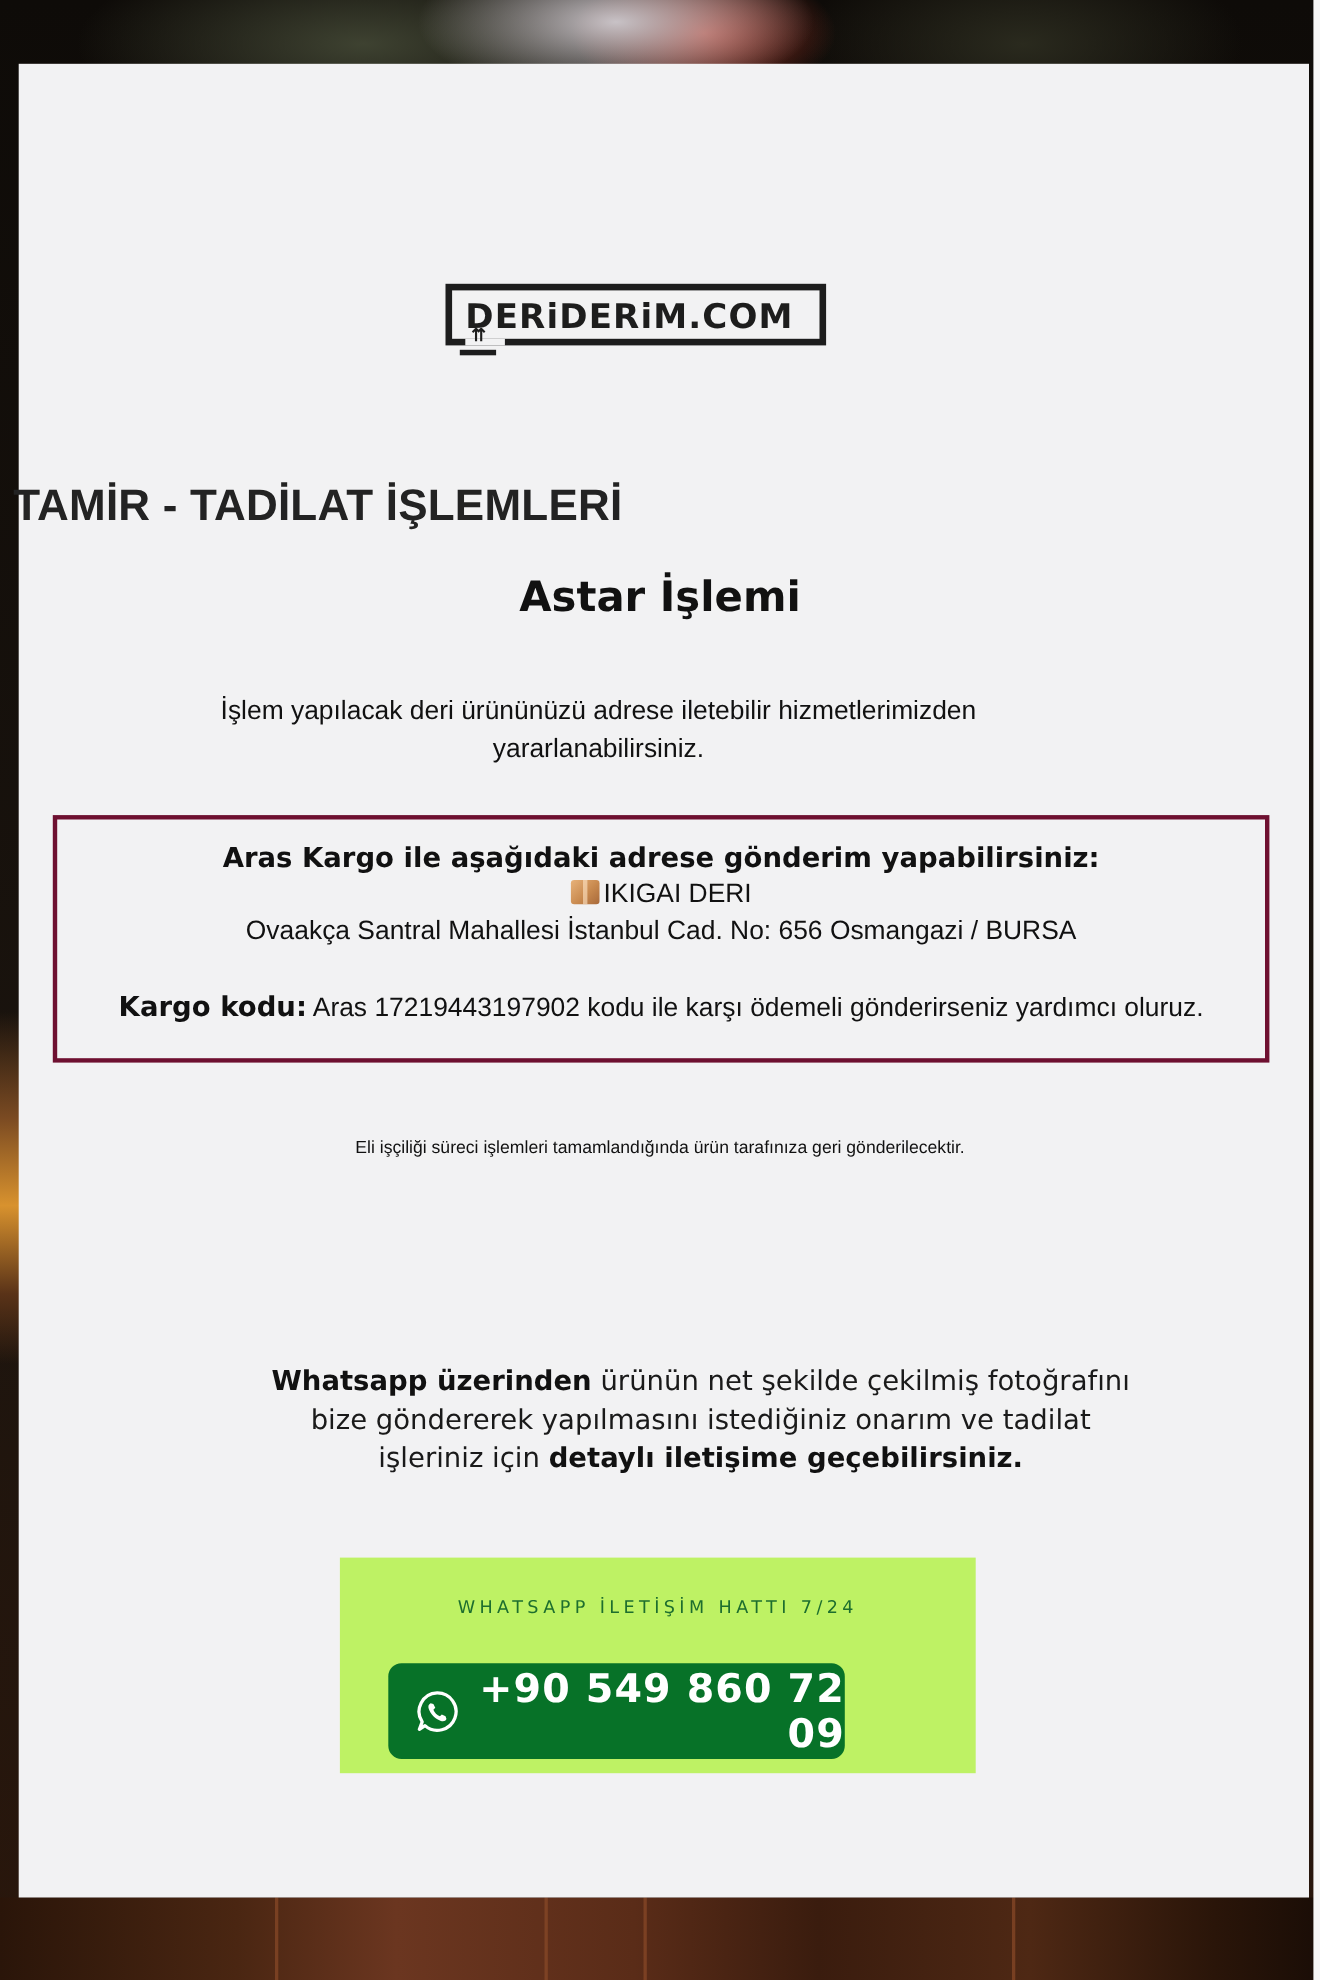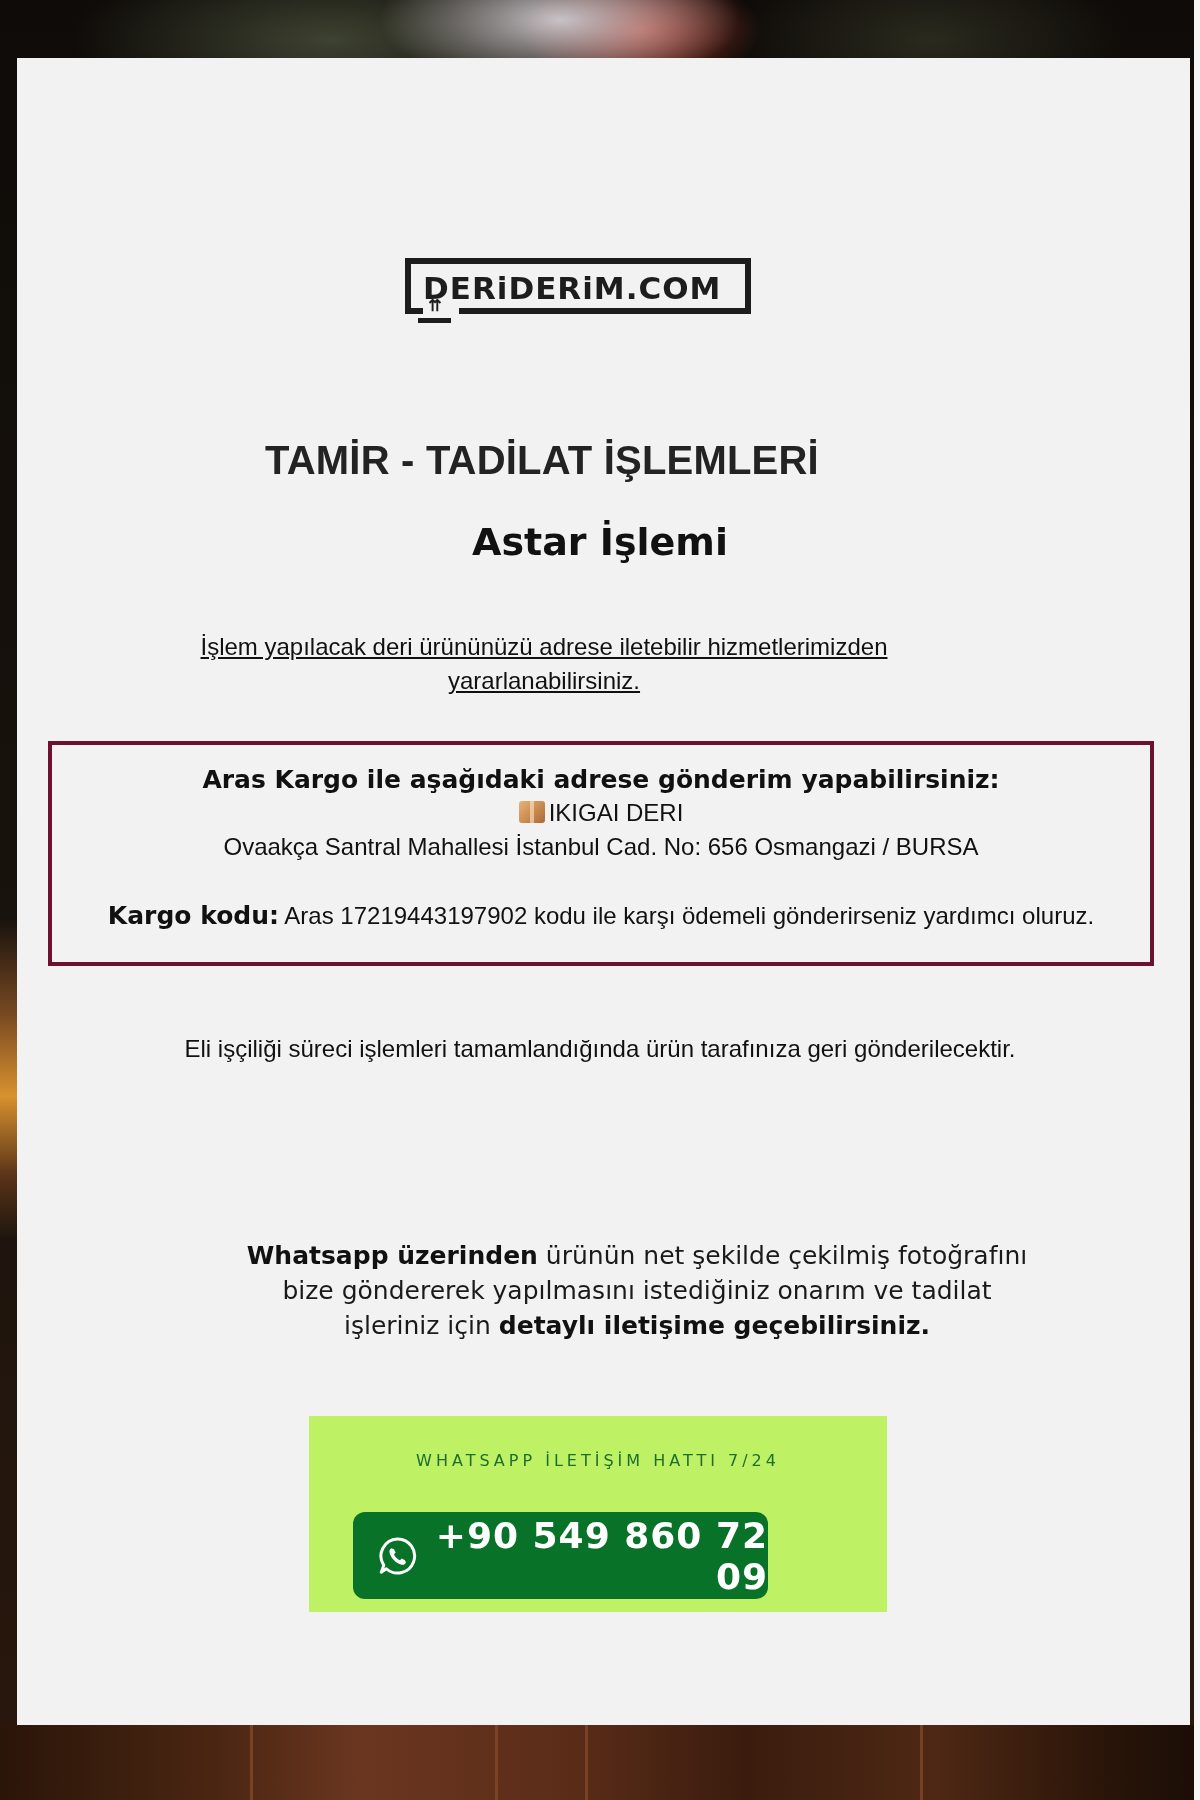"TAMİR - TADİLAT İŞLEMLERİ" .title { left: 0 -> 12px; text-align: center -> left }
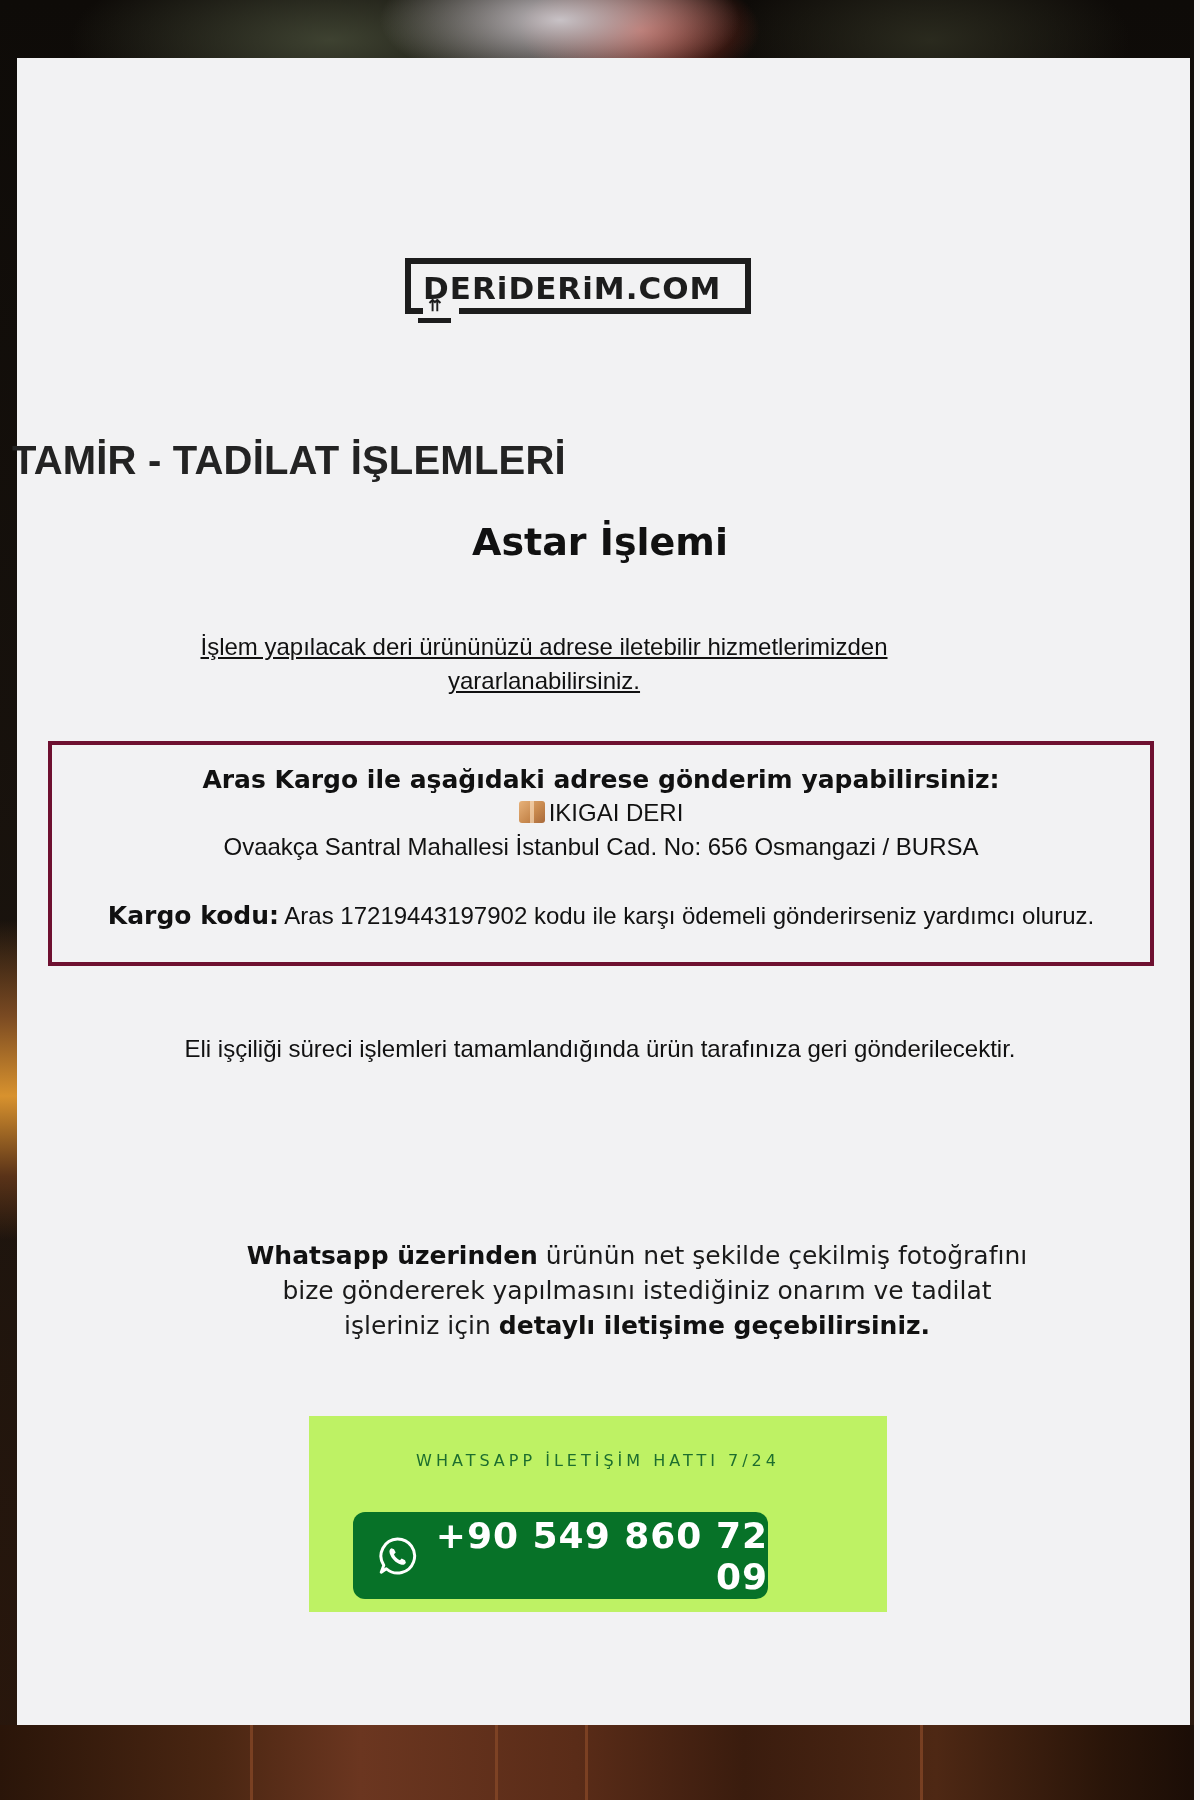"İşlem yapılacak deri ürününüzü adrese" .intro { text-decoration: underline -> none }
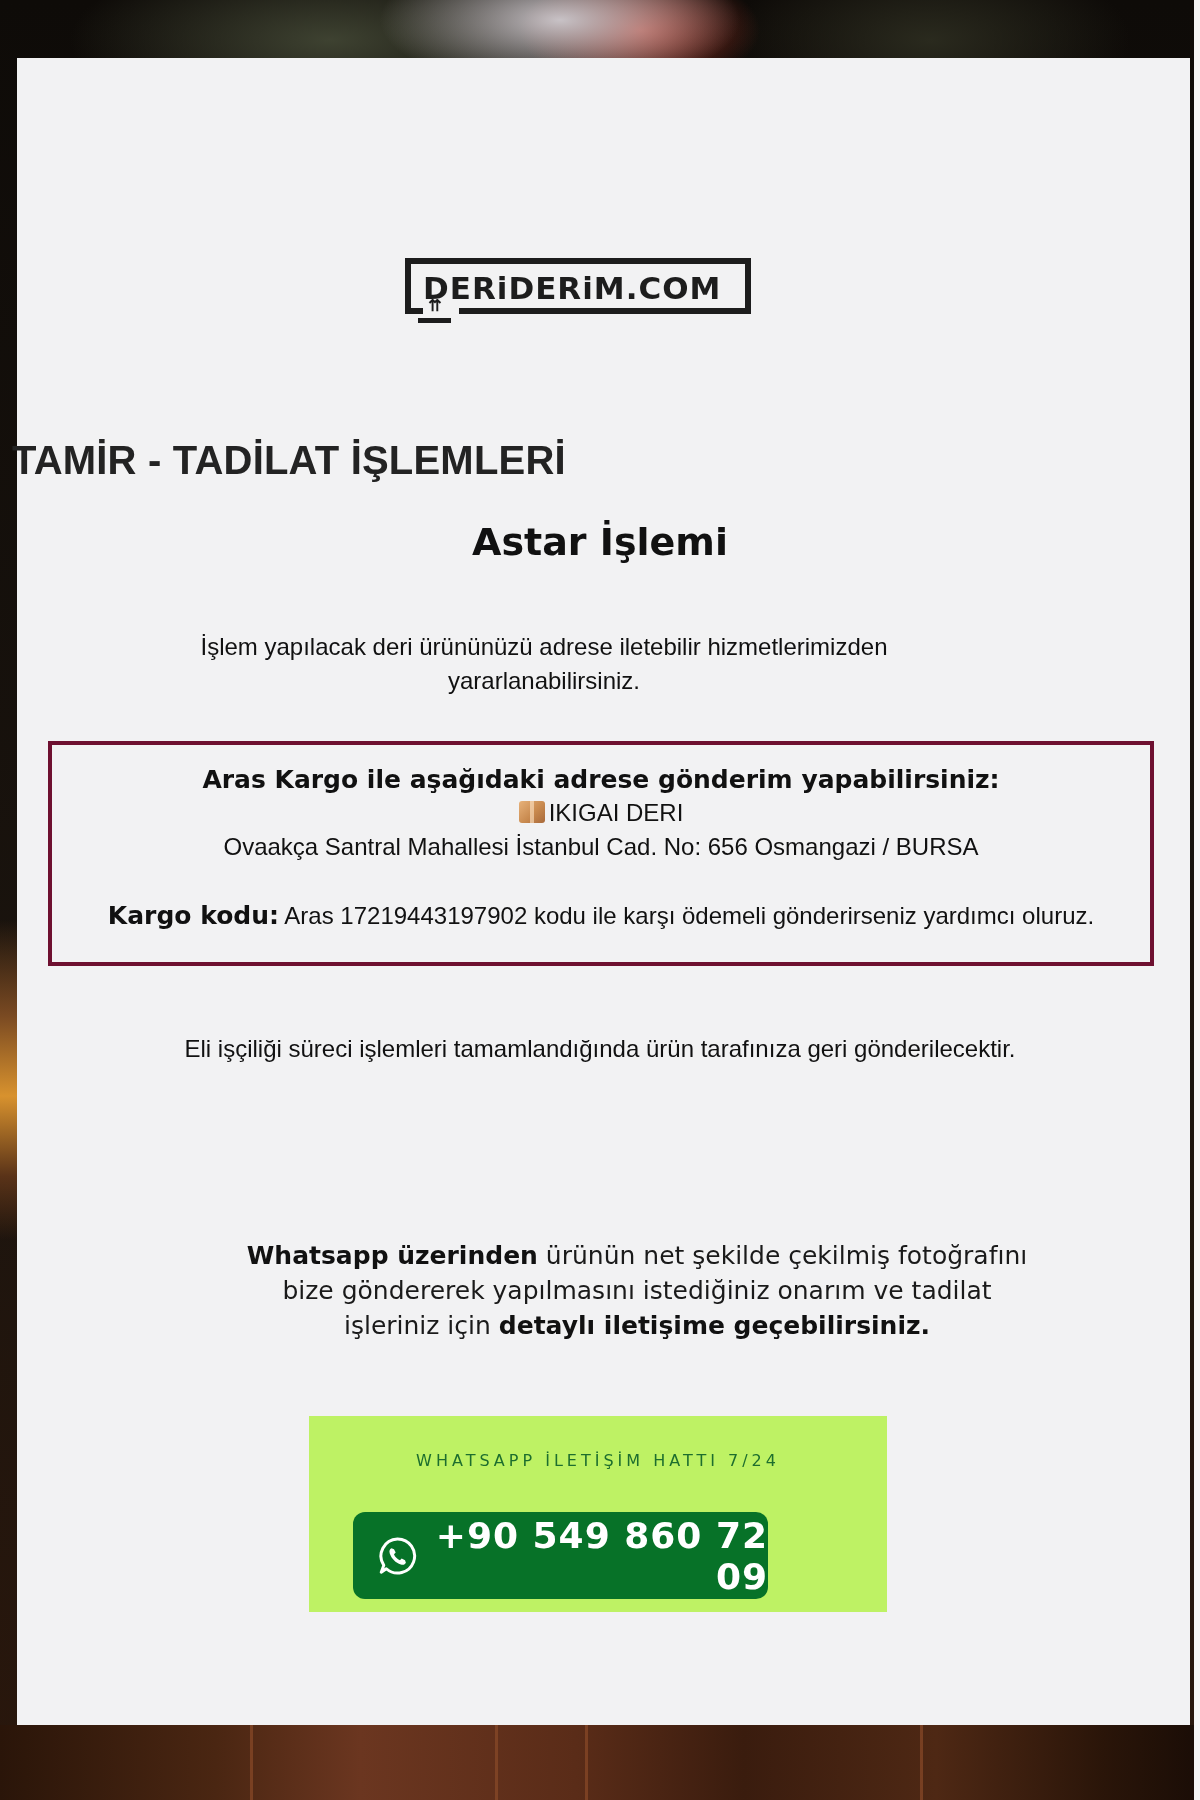"Eli işçiliği süreci işlemleri" .return-text { font-size: 24px -> 16px }
